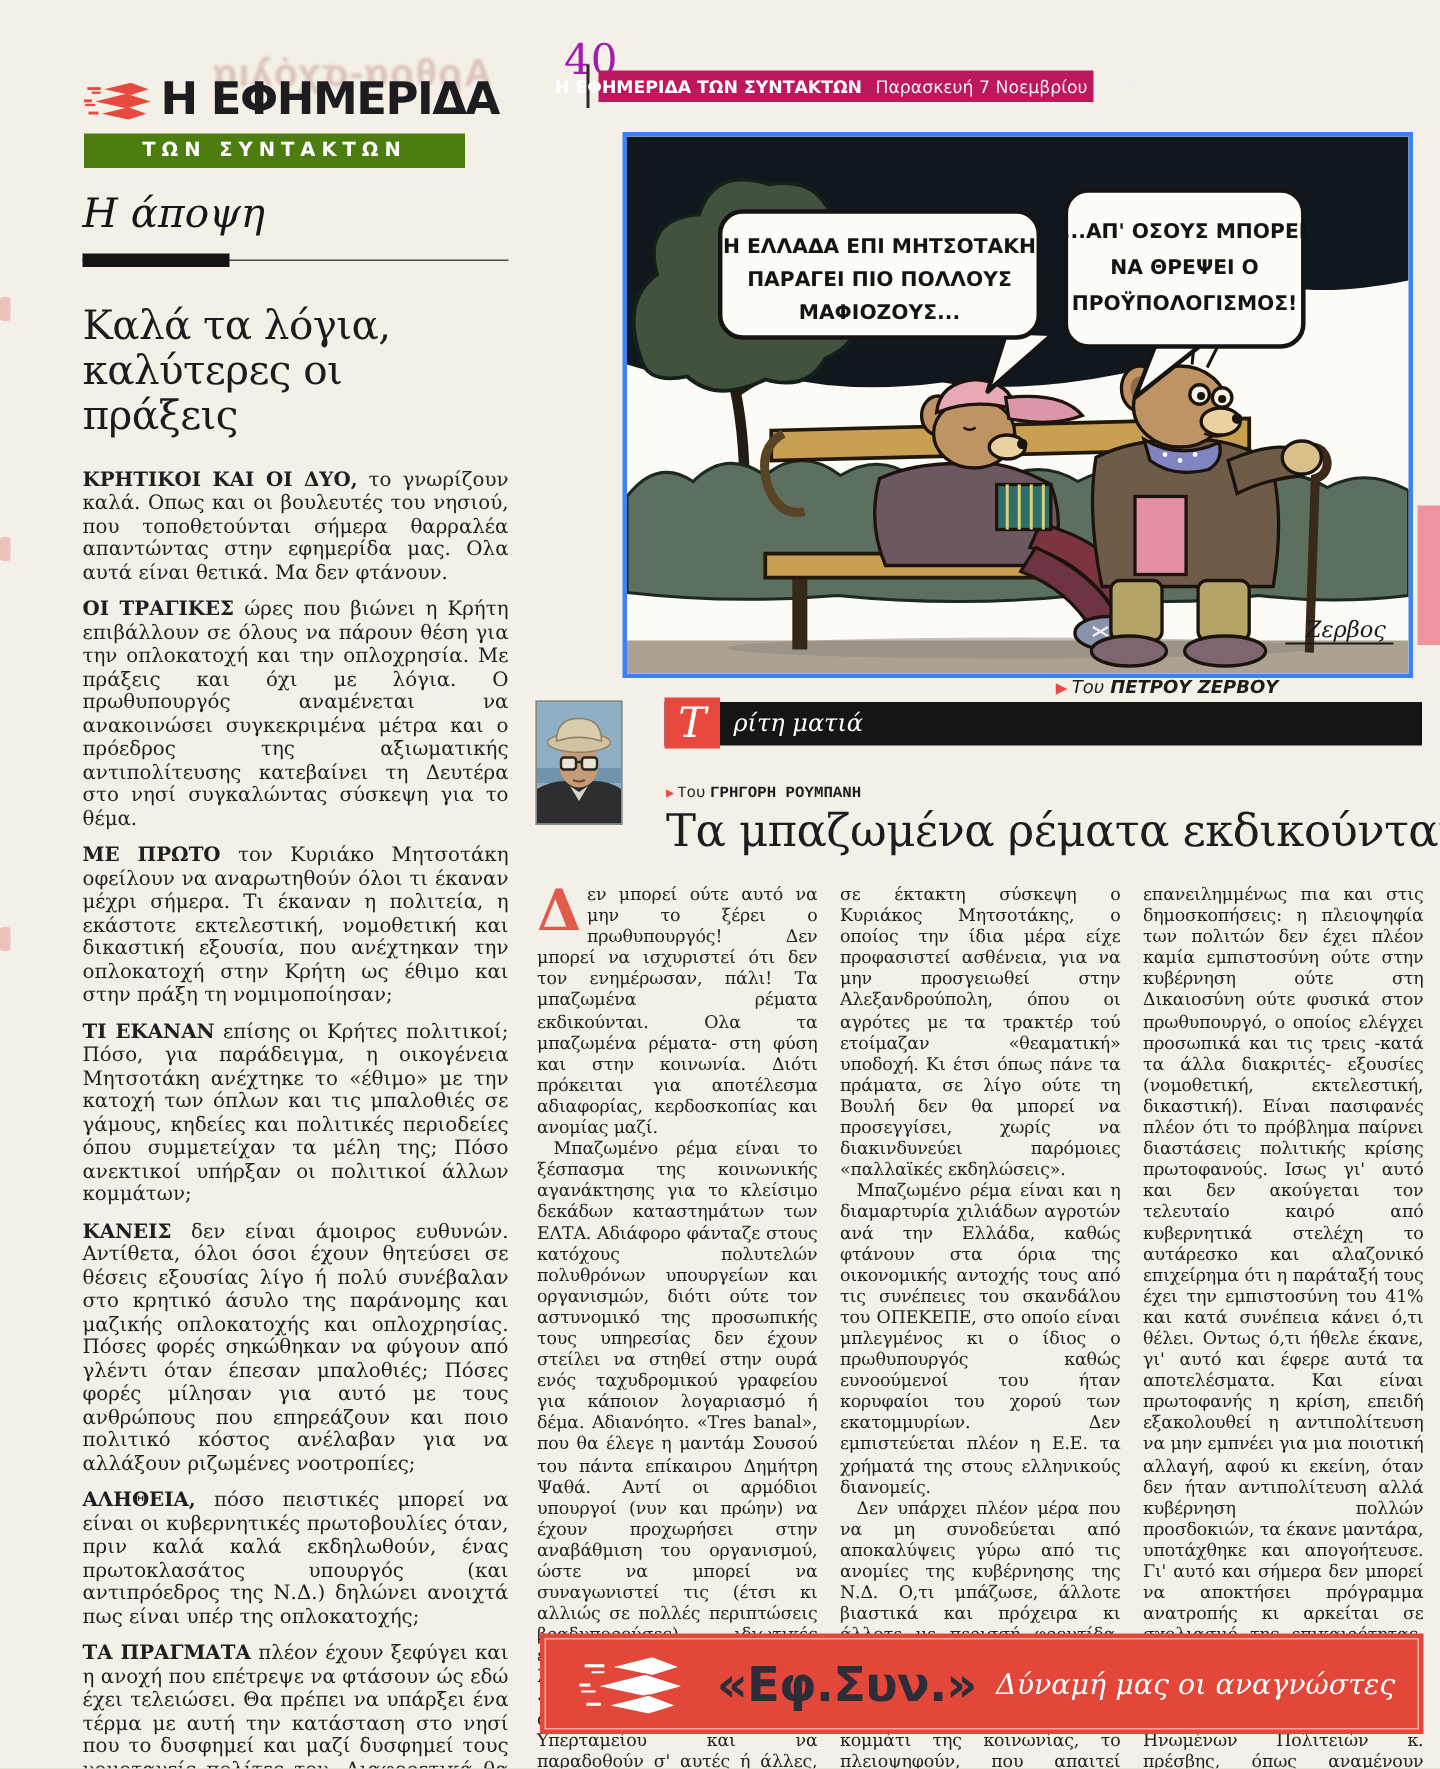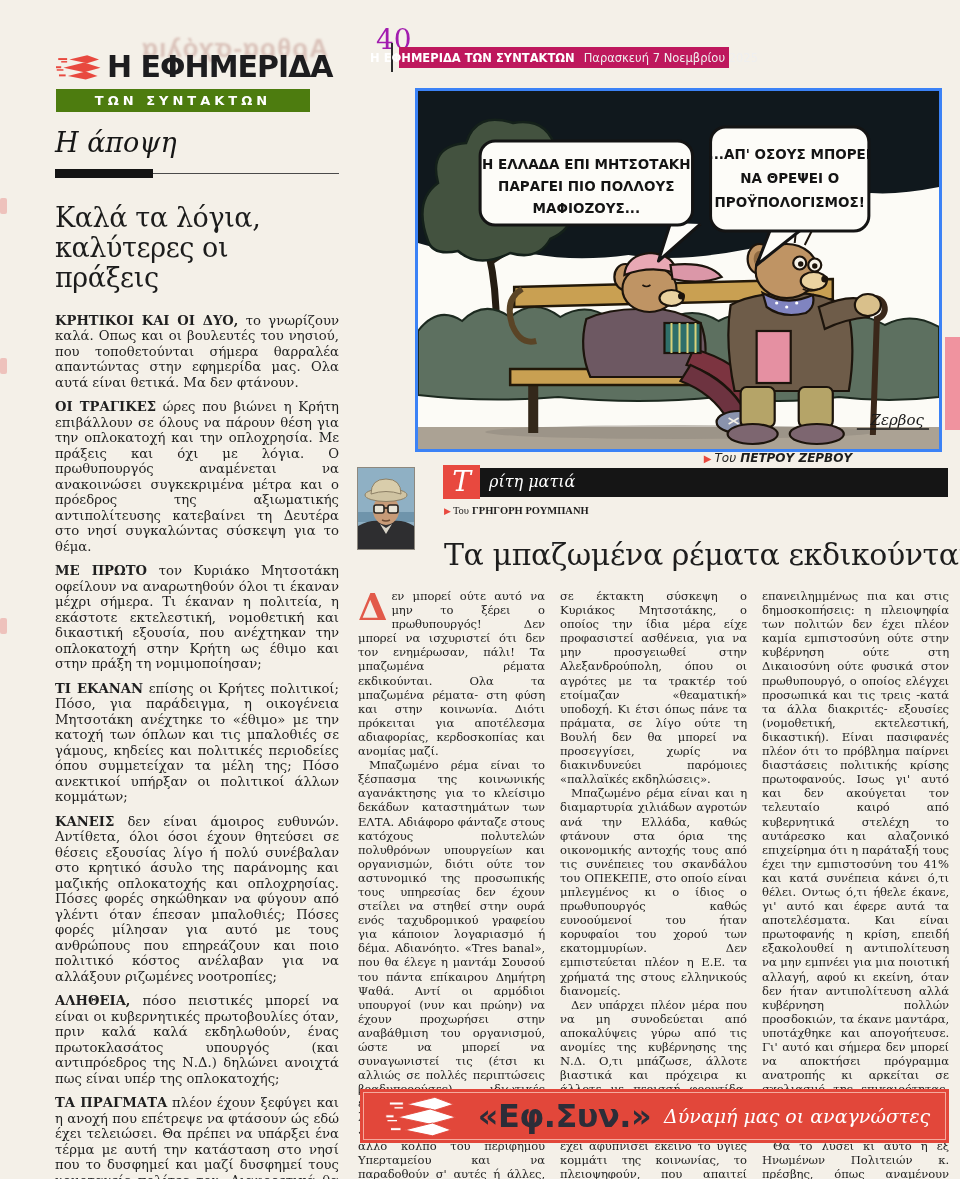"▶ Του ΓΡΗΓΟΡΗ ΡΟΥΜΠΑΝΗ" .te-byline { font-family: Liberation Serif, serif -> Liberation Mono, monospace; top: 505px -> 523px }
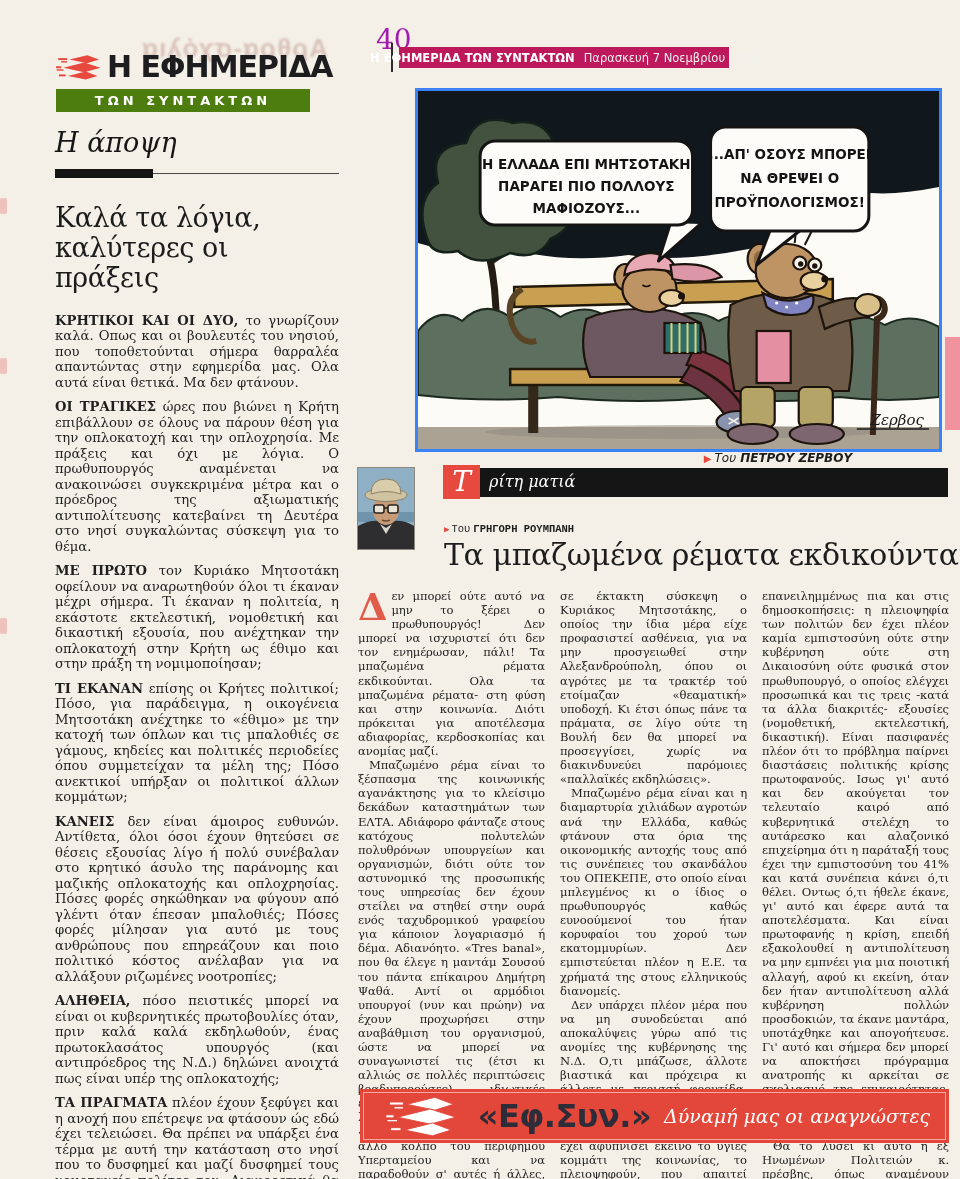"«Εφ.Συν.»" .footer-banner { height: 54px -> 67px }
